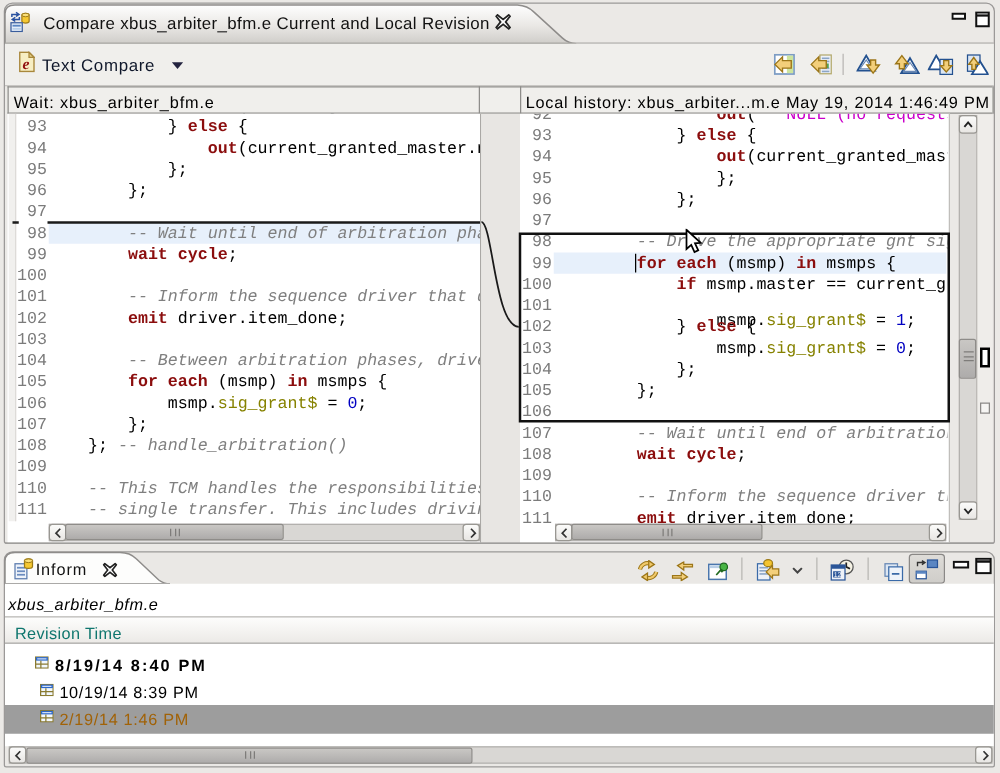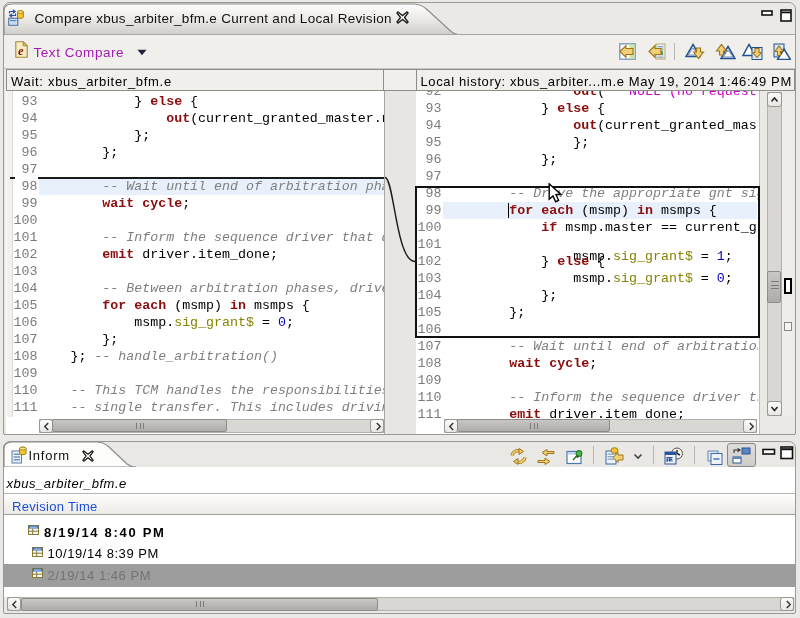"Text Compare" div.abs { color: #a21caf -> #0f172a }
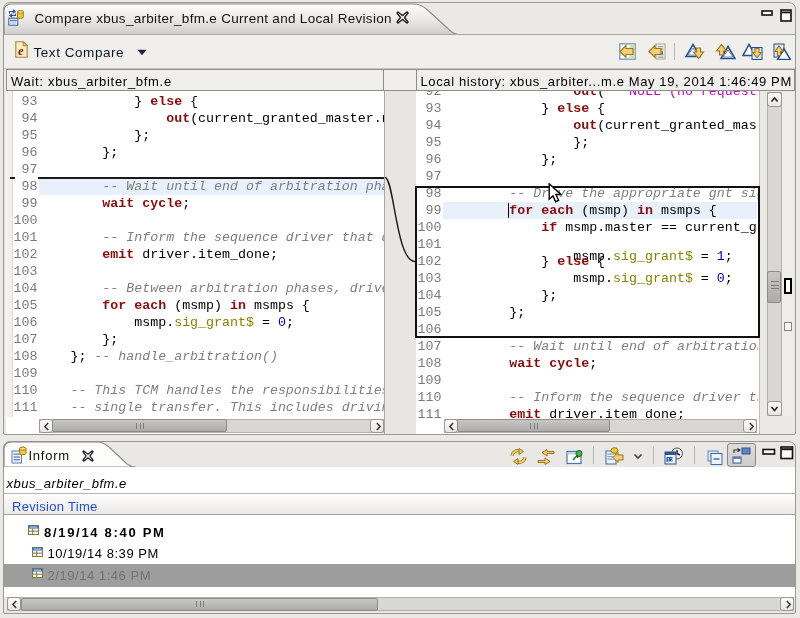"Revision Time" div.abs { color: #1d4ed8 -> #0f766e }
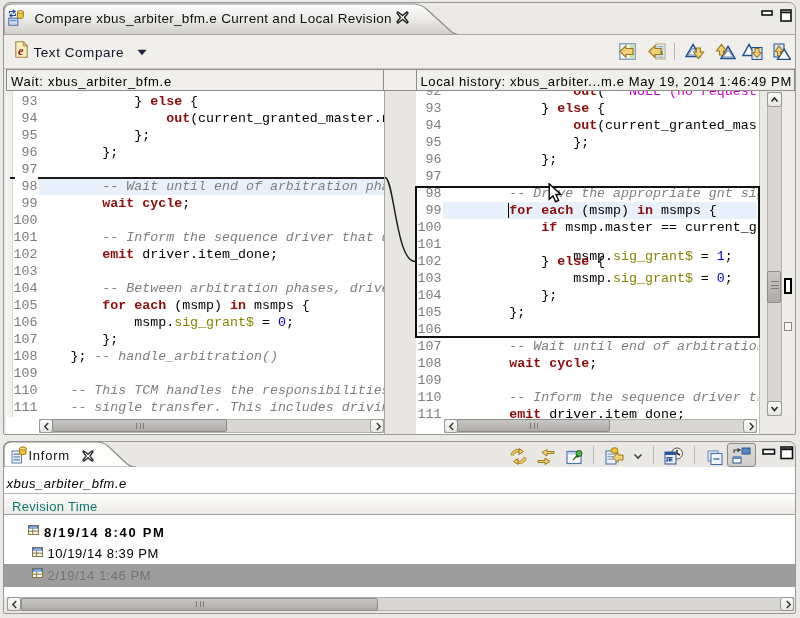"2/19/14 1:46 PM" div.abs { color: #737373 -> #a16207 }
